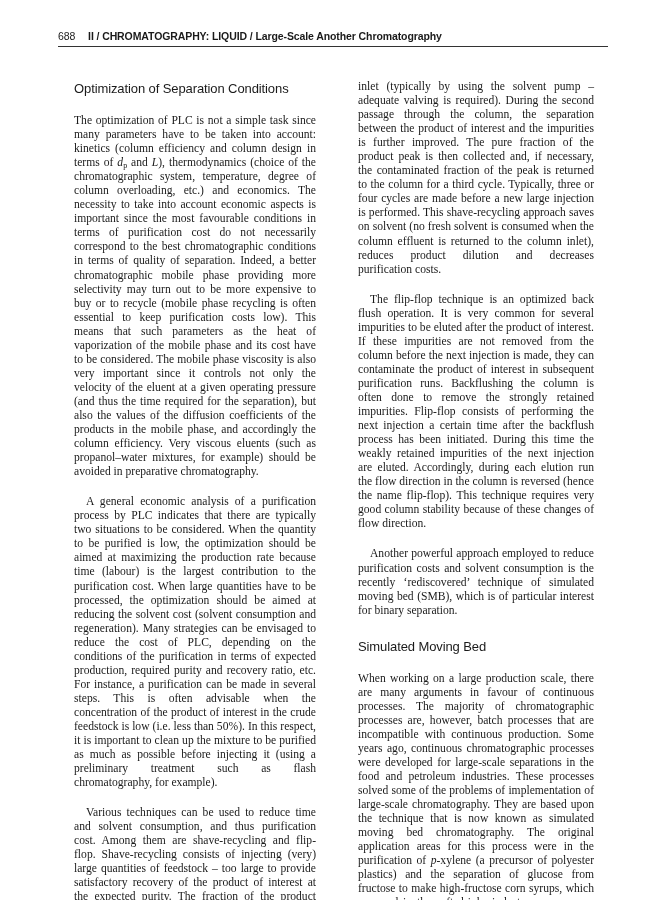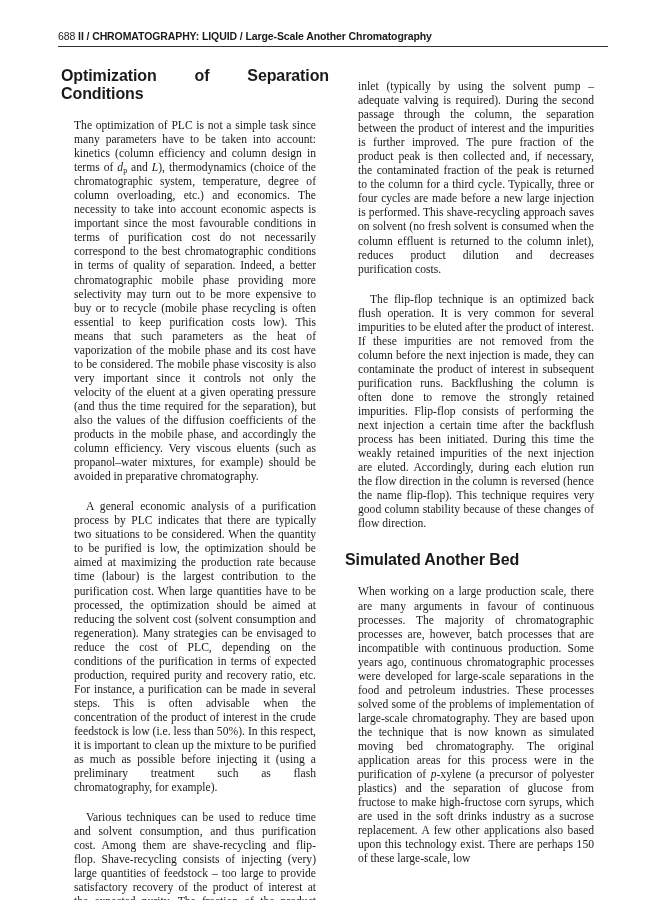"688" .running-head .pno { margin-right: none -> 10px }
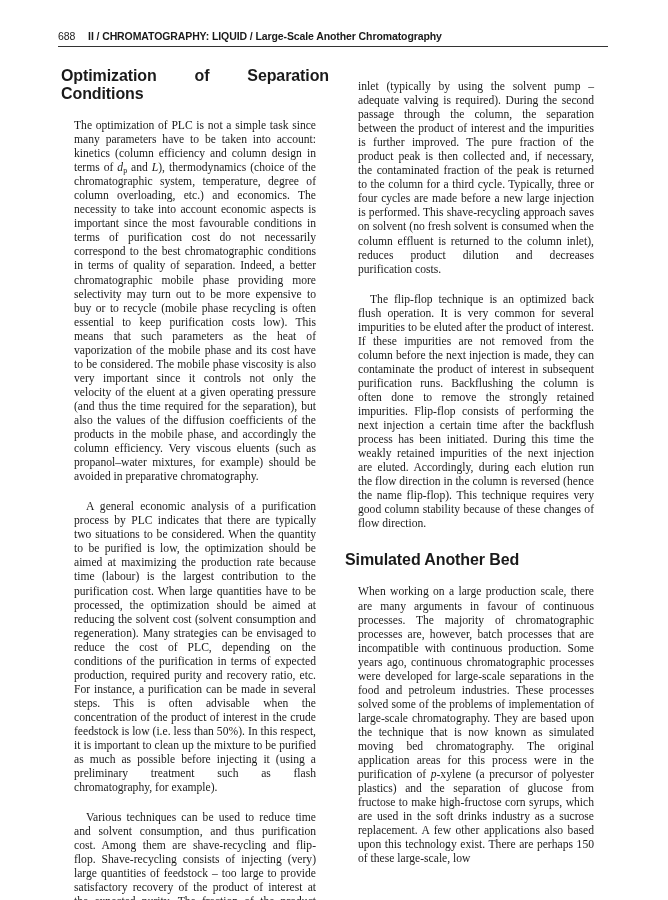"Optimization of Separation Conditions" h2.sec { font-size: 16px -> 13px; font-weight: bold -> normal; margin: 3px -> 16px }
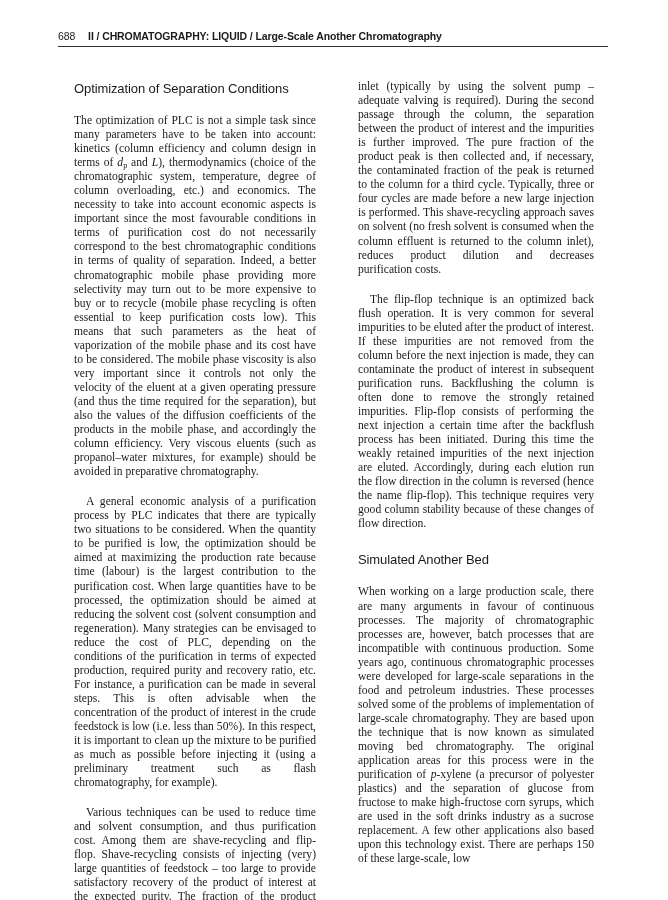"Another powerful approach employed to" p.indent { html: none -> <p>Another powerful approach employed to reduce purification costs and solvent consumption is the recently ‘rediscovered’ technique of simulated moving bed (SMB), which is of particular interest for binary separation.</p> }
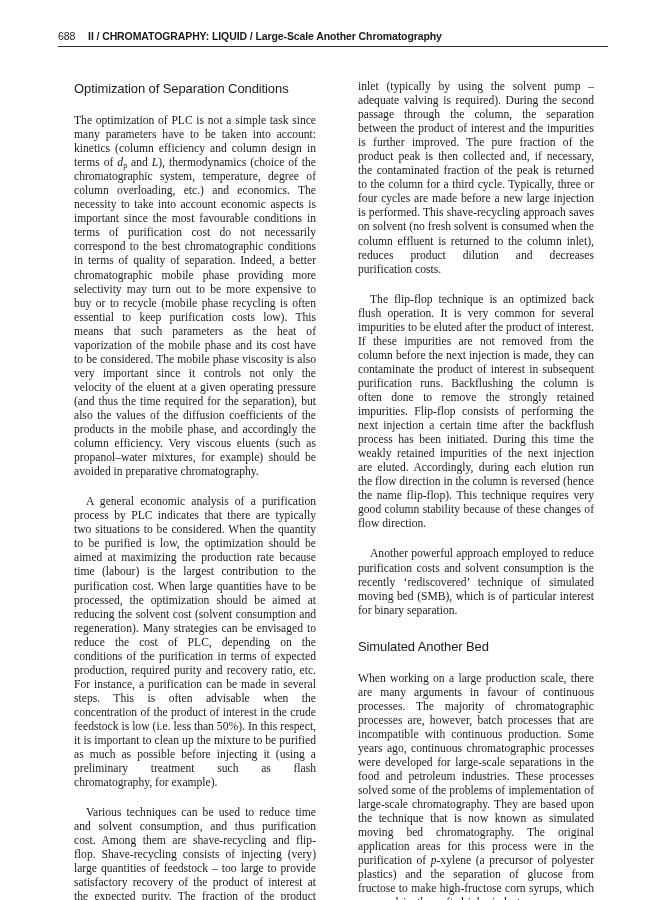"Simulated Another Bed" h2.sec { text: Another -> Moving }
